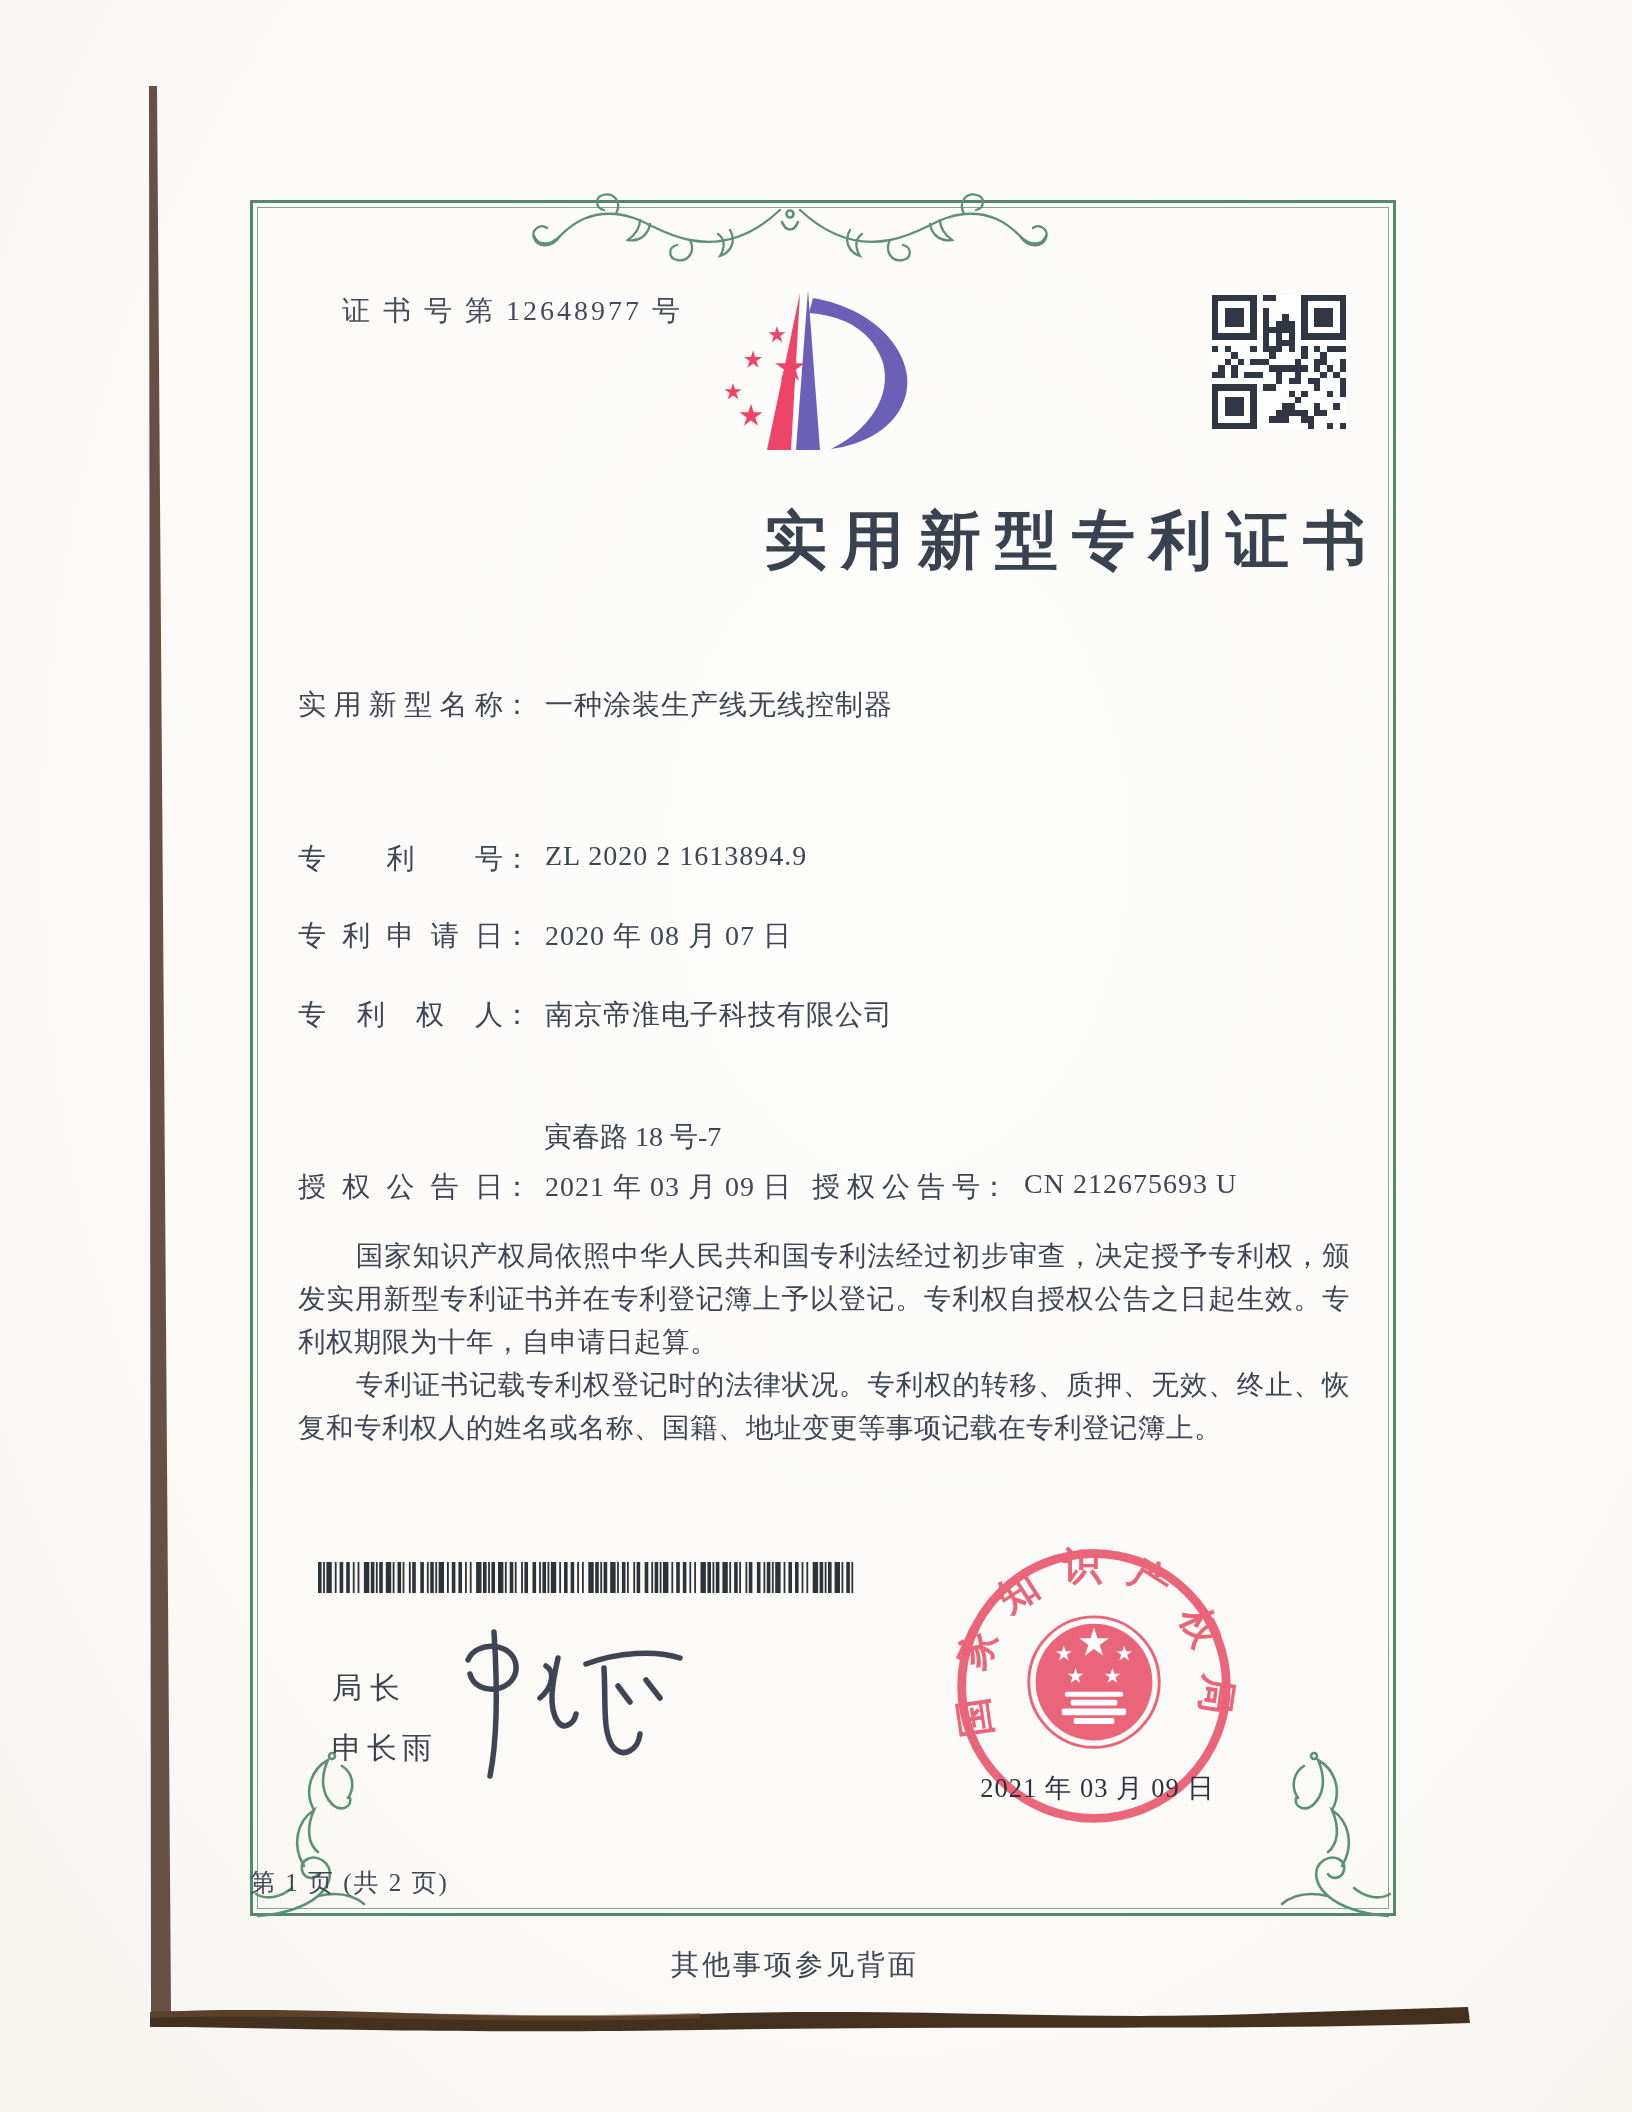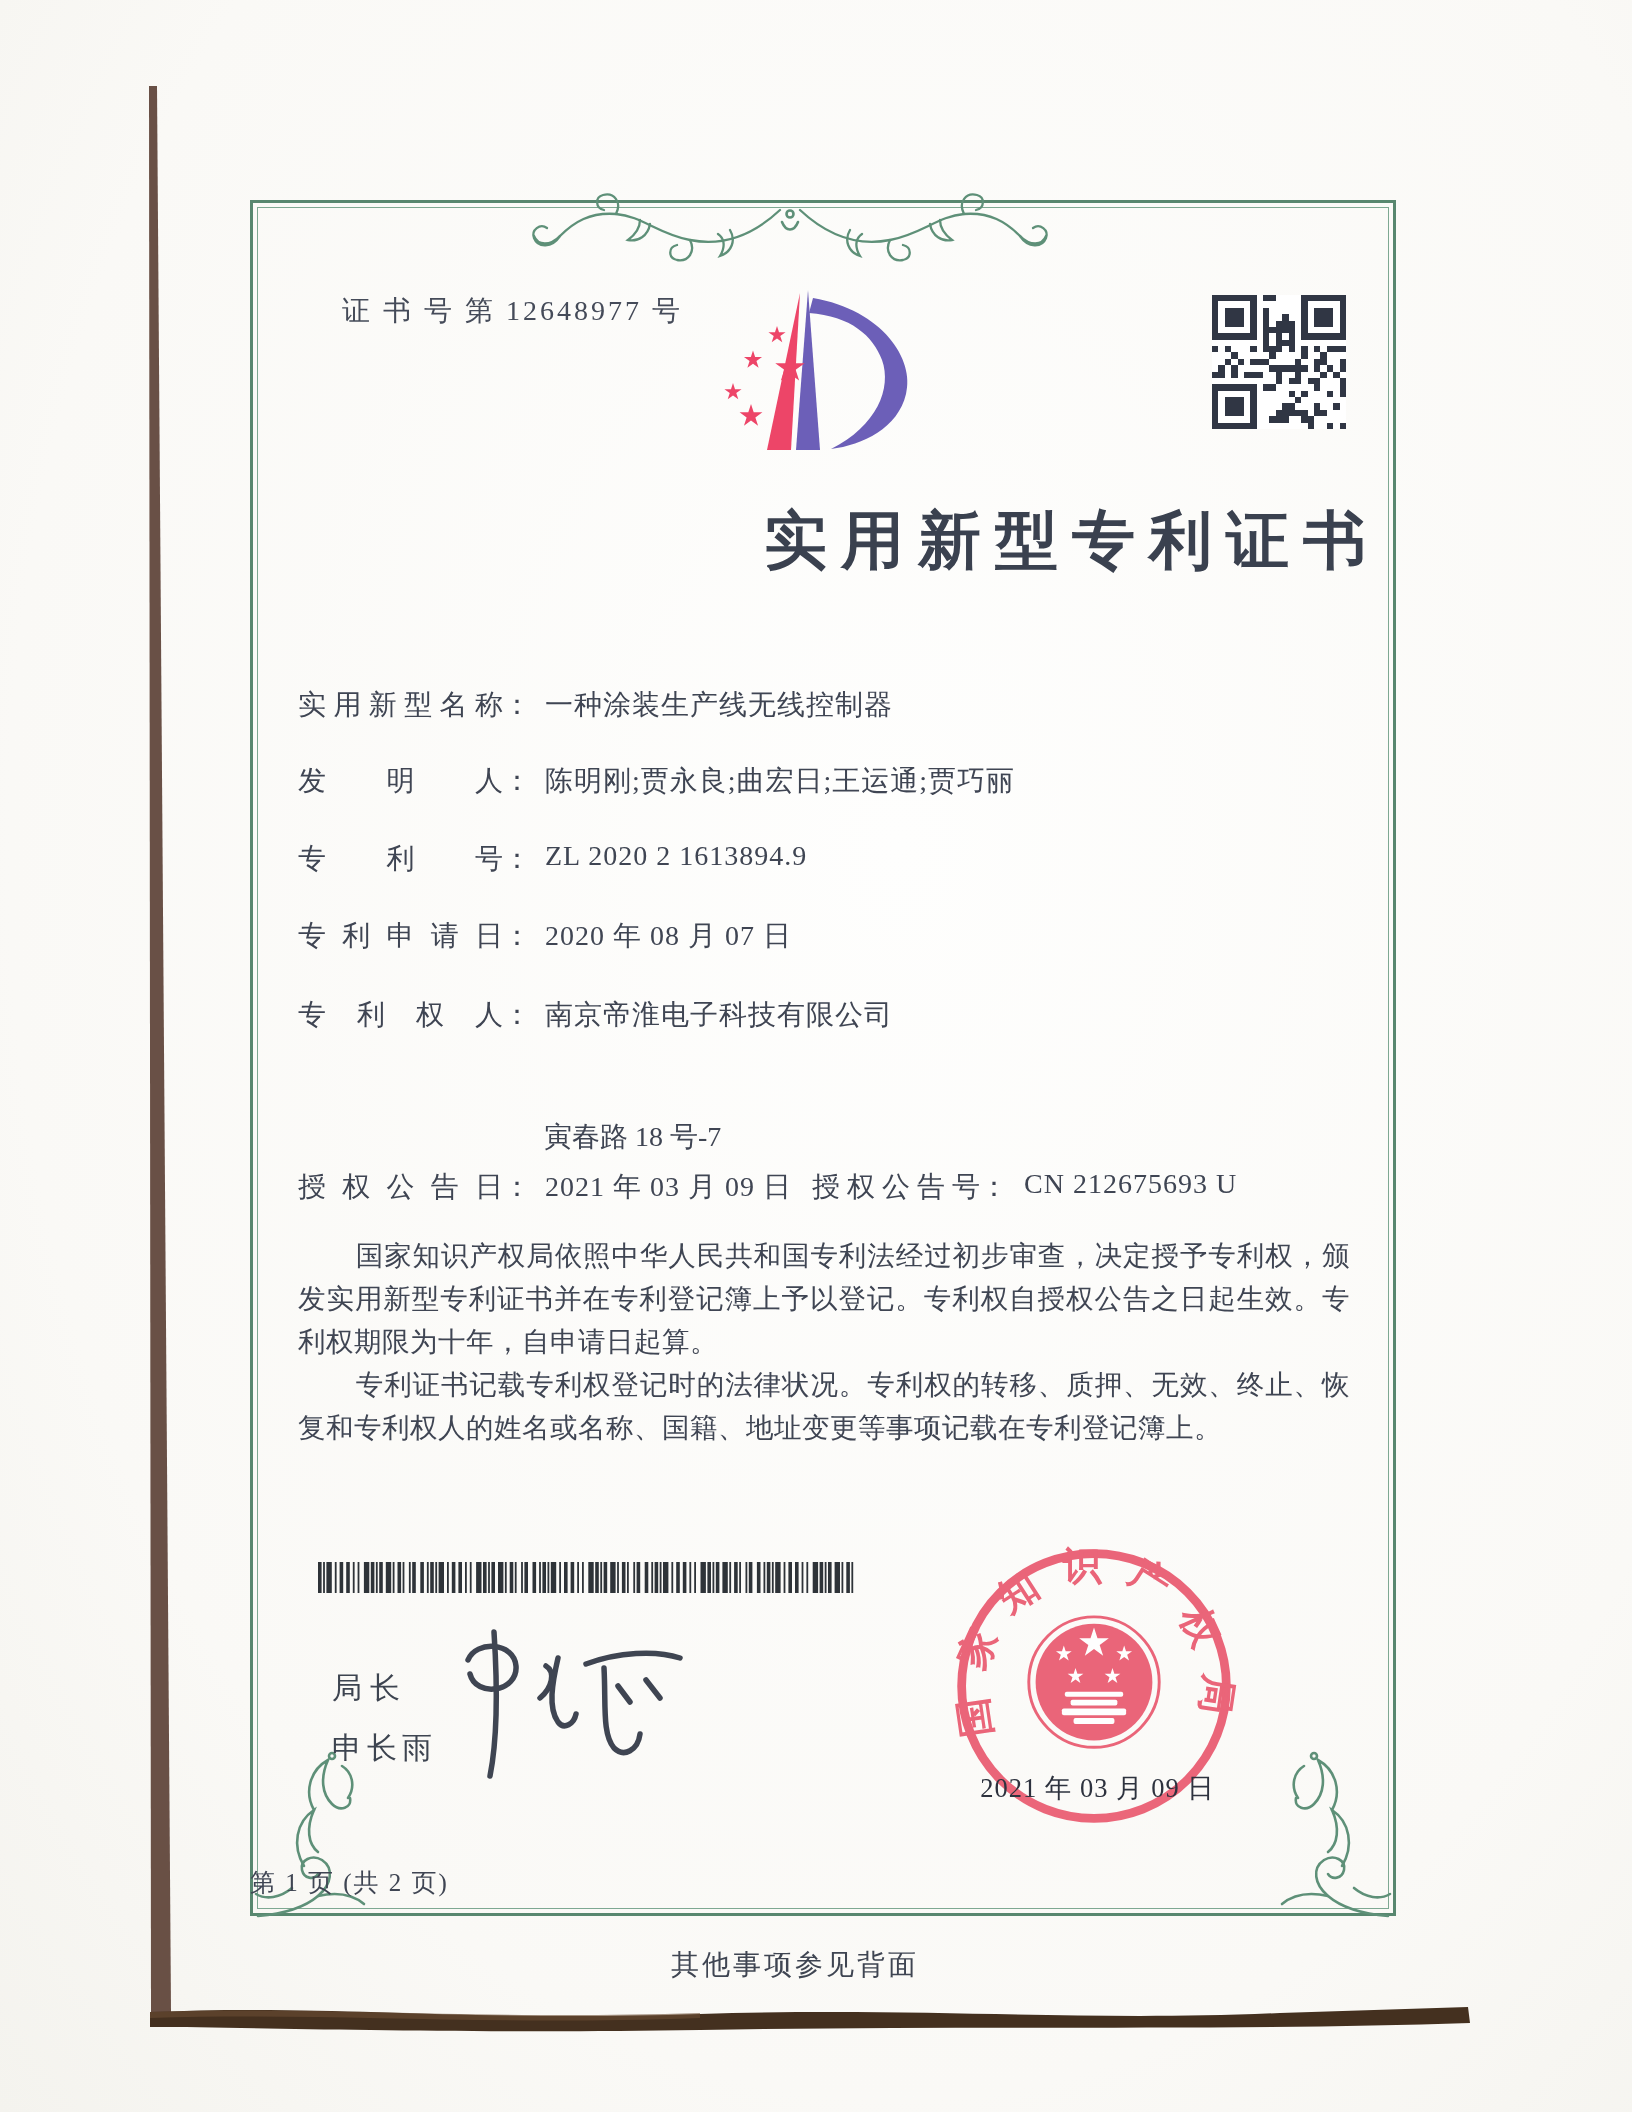"发明人： 陈明刚;贾永良;曲宏日;王运通;贾巧丽" div.row { html: <div> <span>发明人</span><span>：</span><span>陈明刚;贾永良;曲宏日;王运通;贾巧丽</span> </div> -> none }
